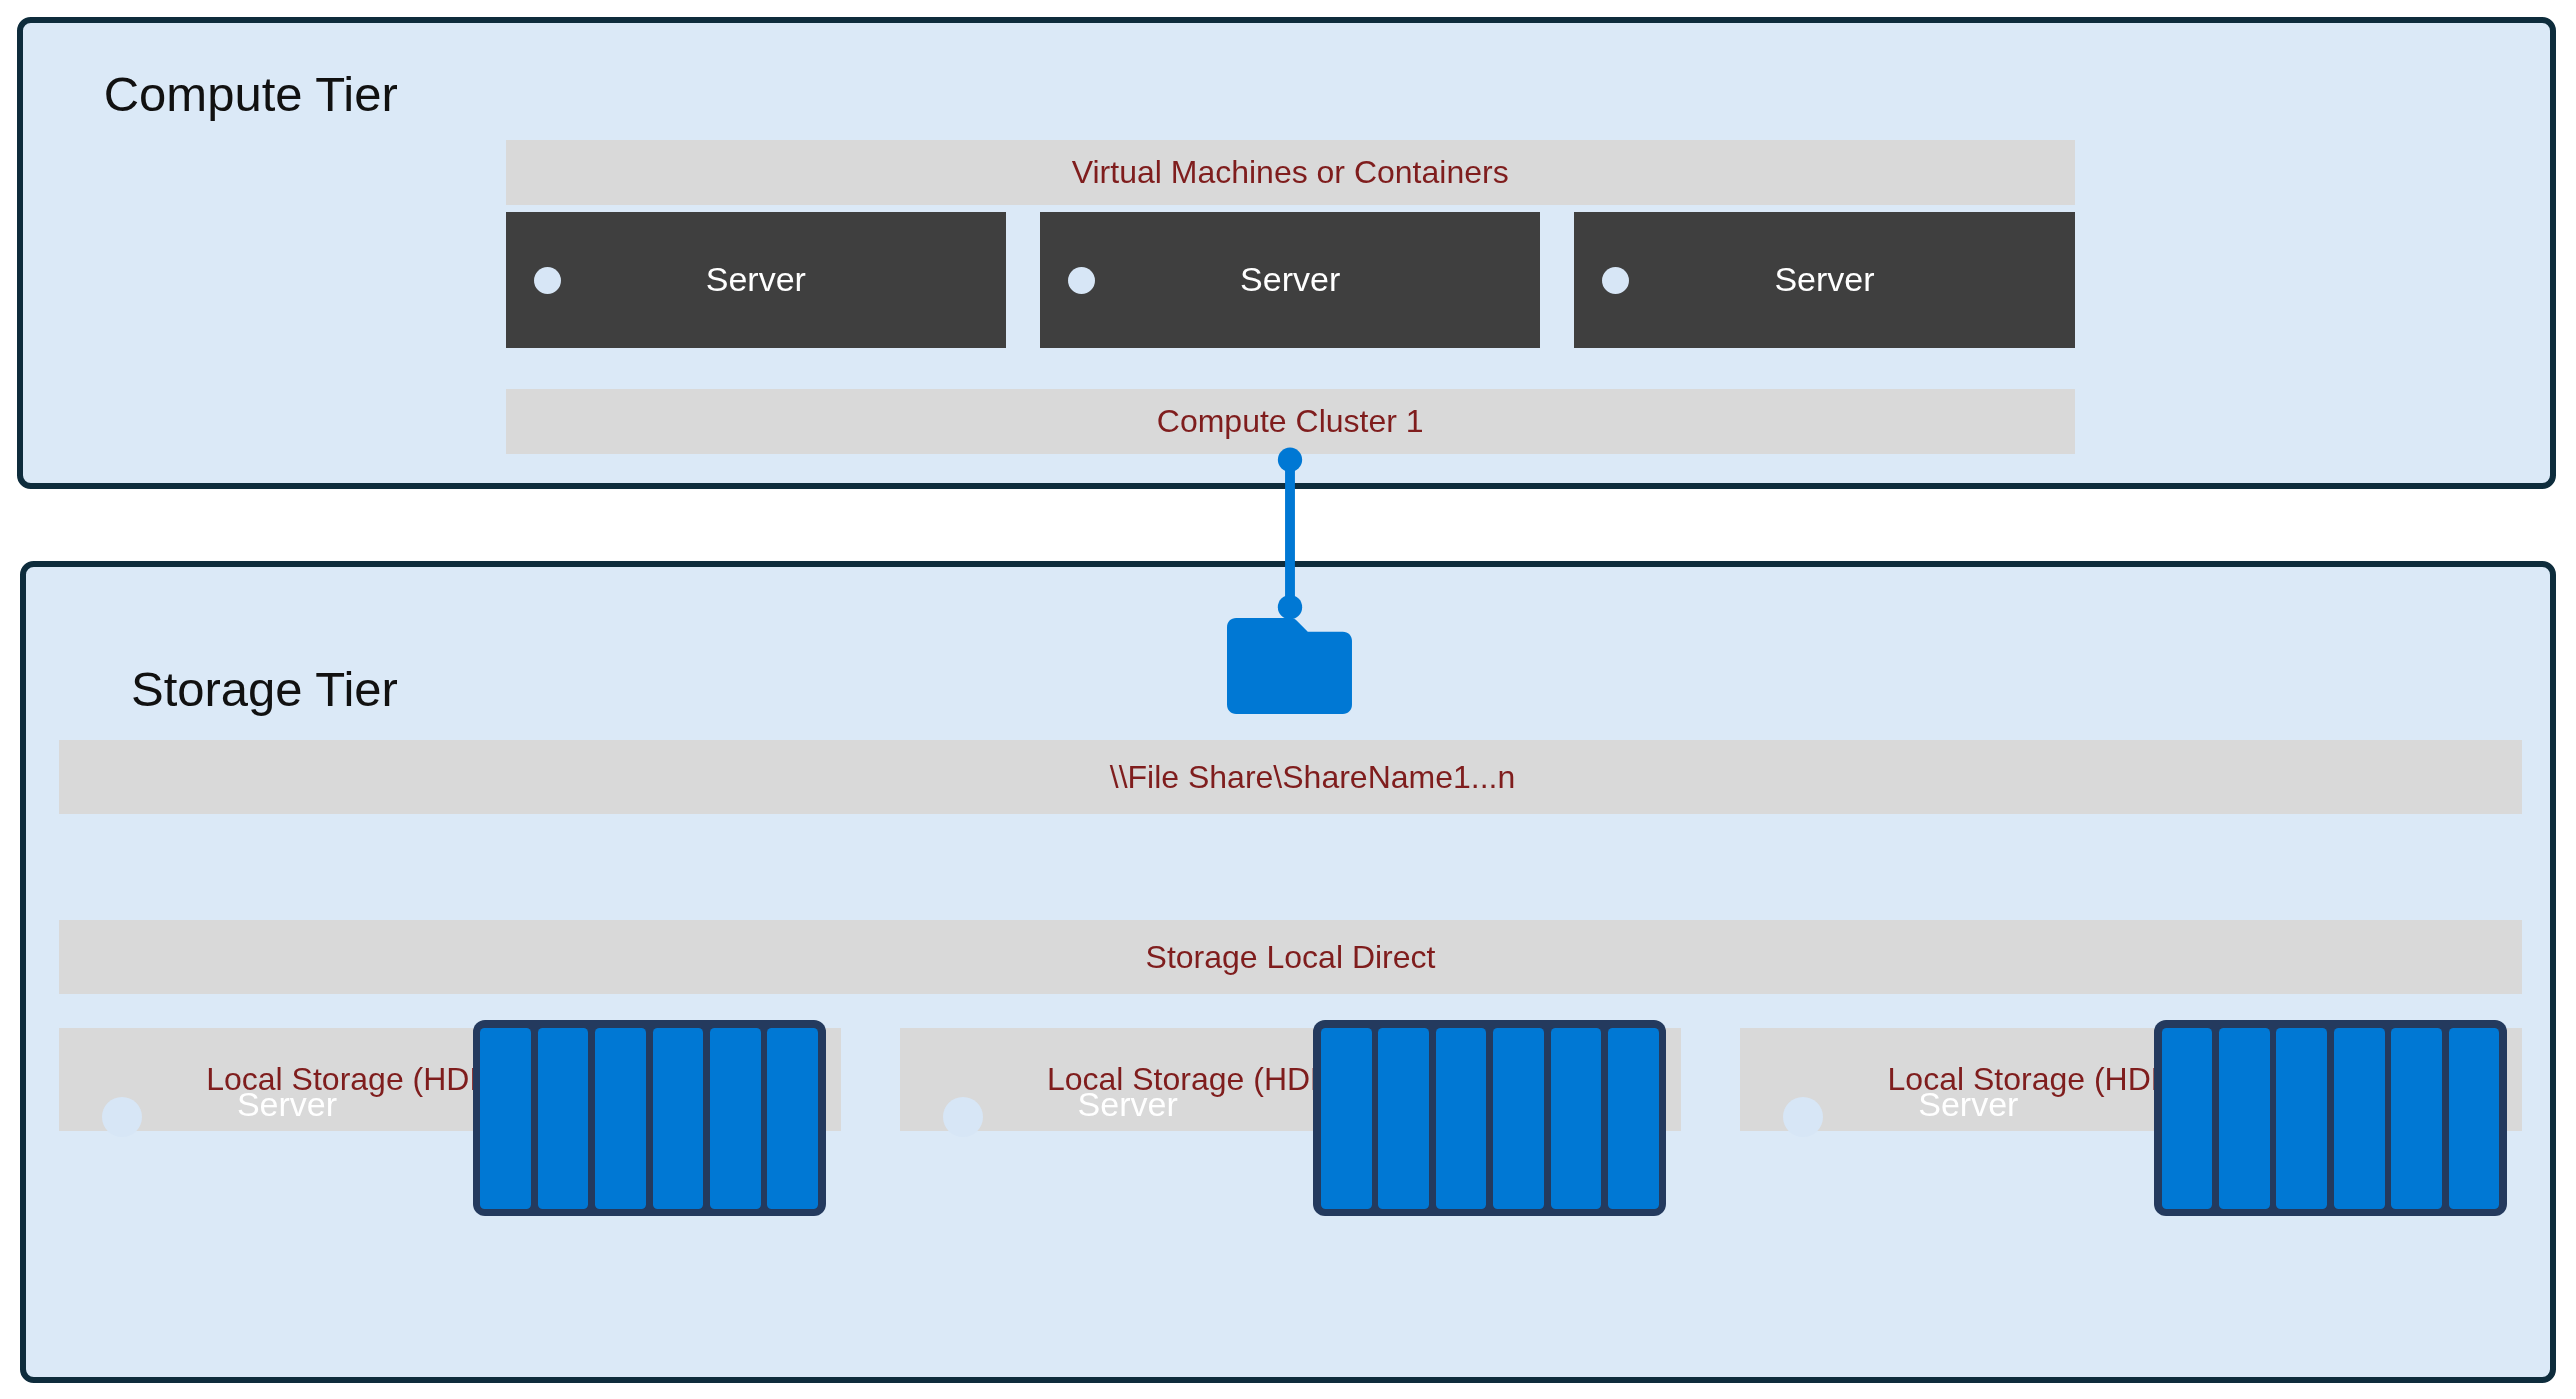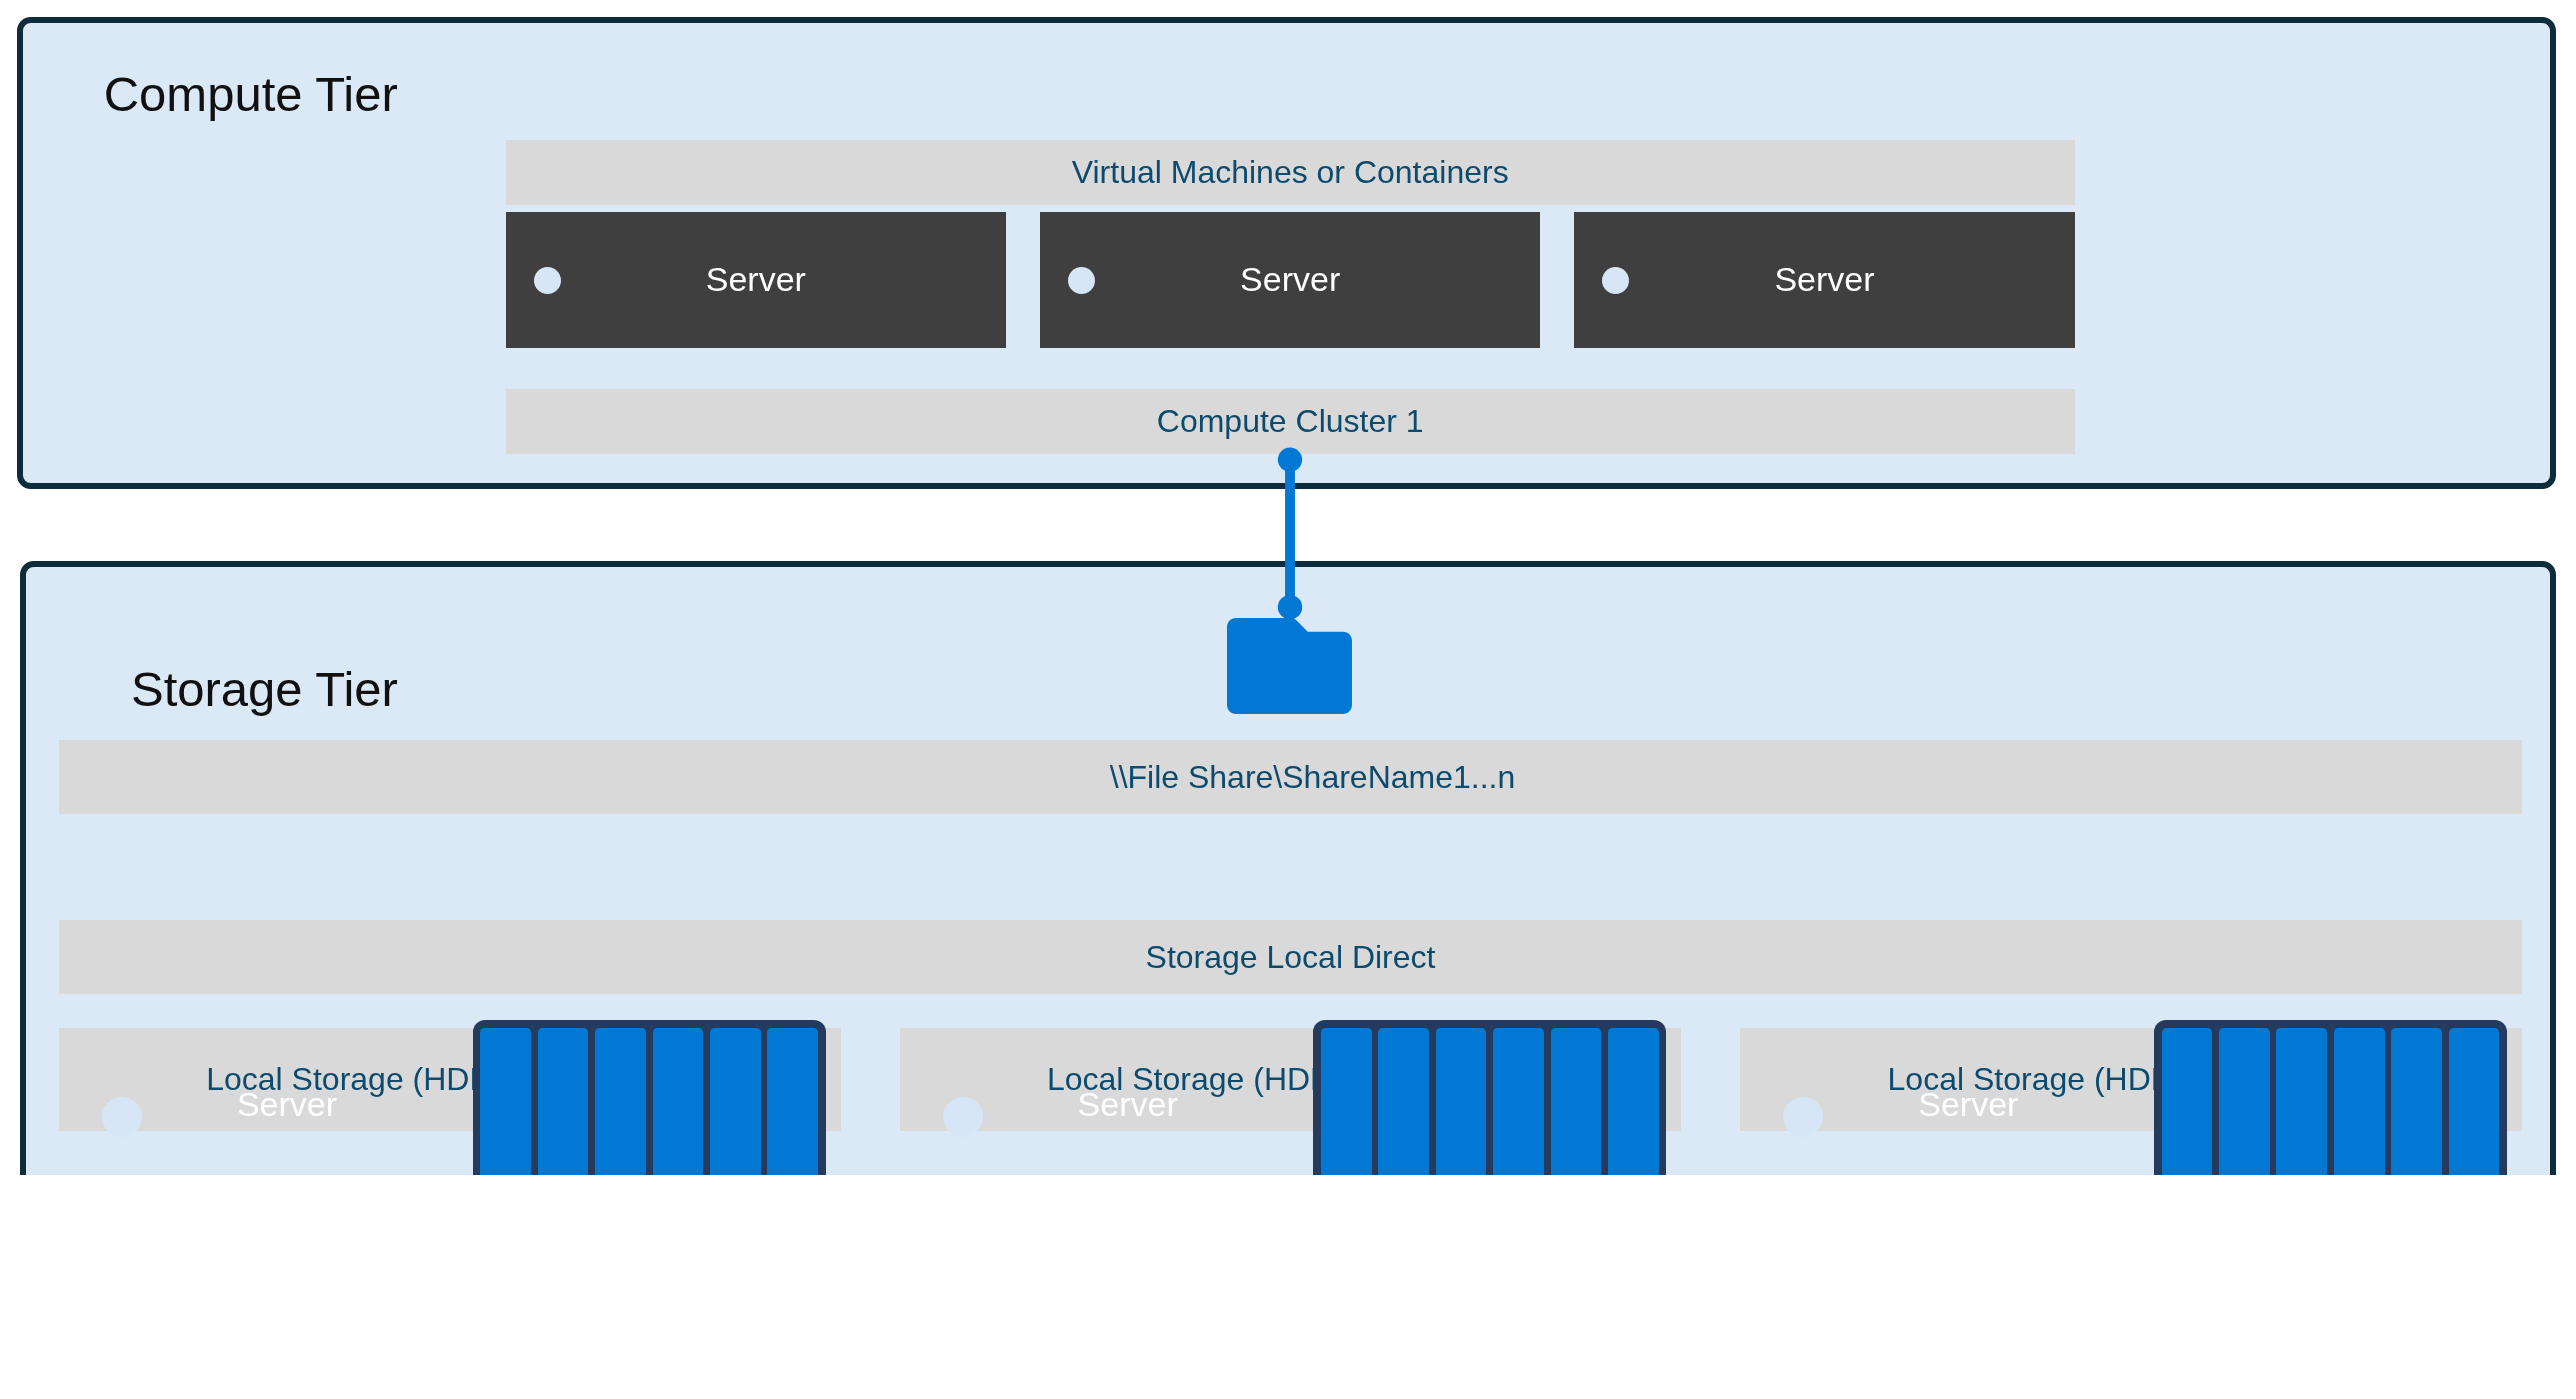"Compute Tier" #canvas { height: 1175px -> 1399px }
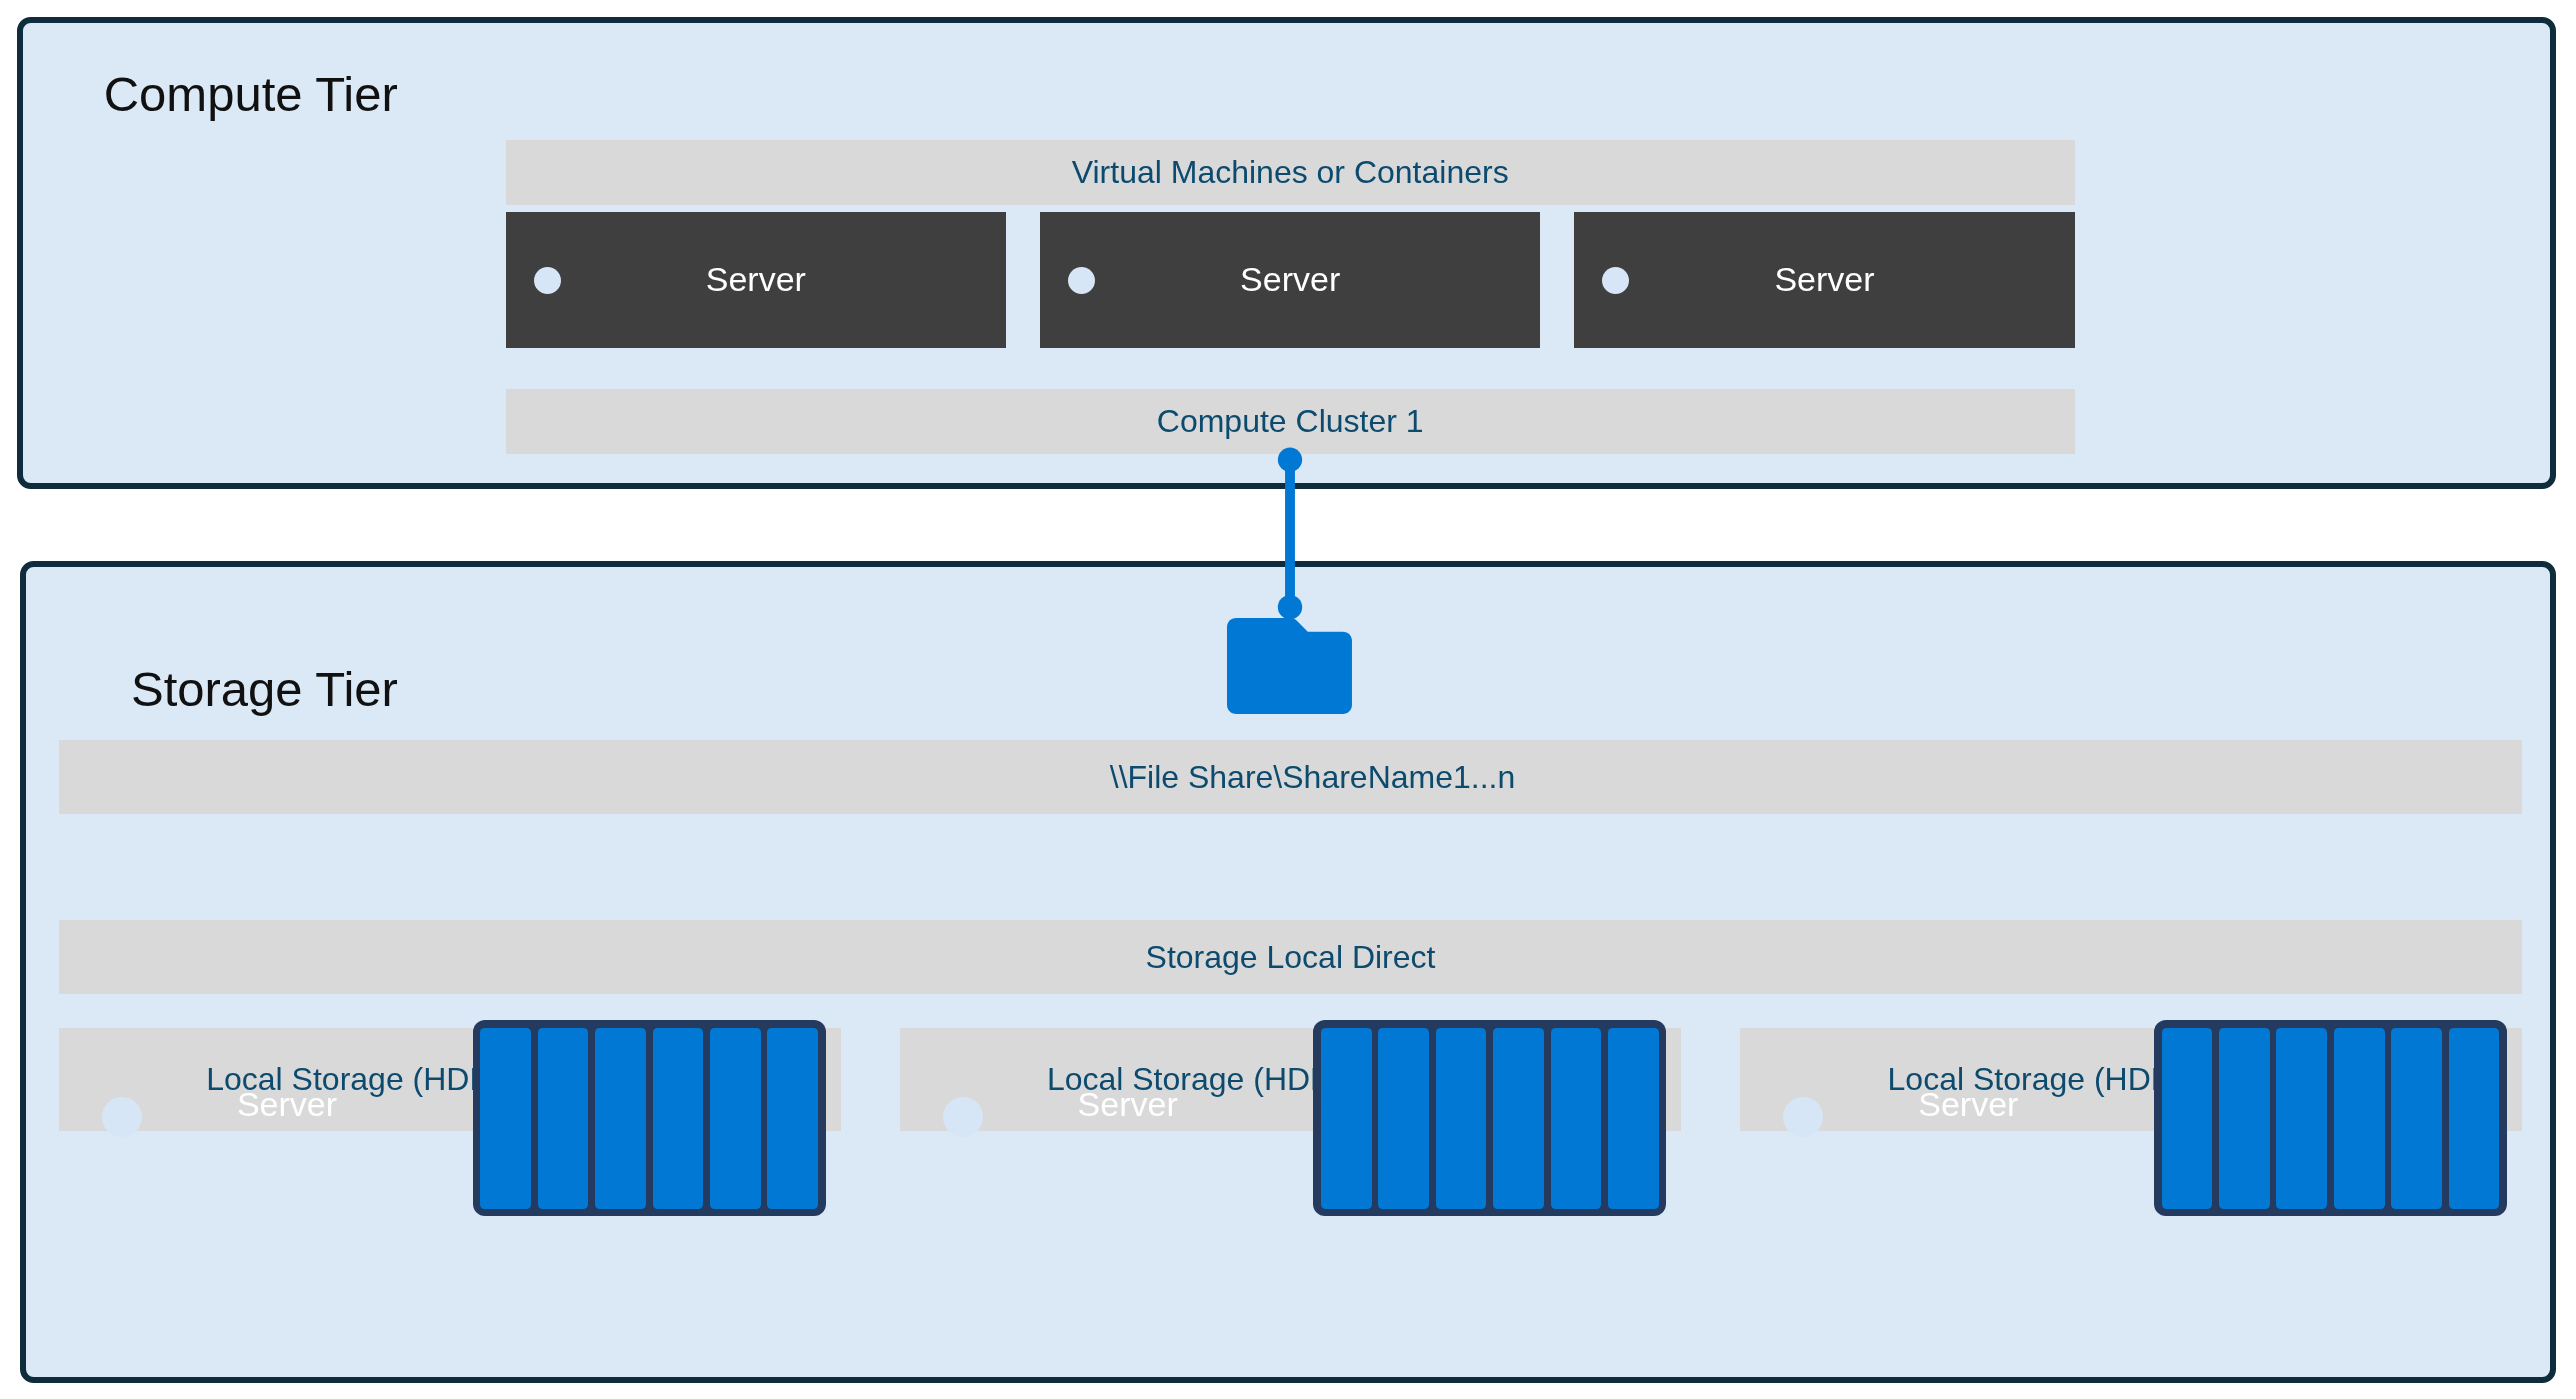"Virtual Machines or Containers" .gray-bar { color: #0c4a6e -> #7f1d1d }
